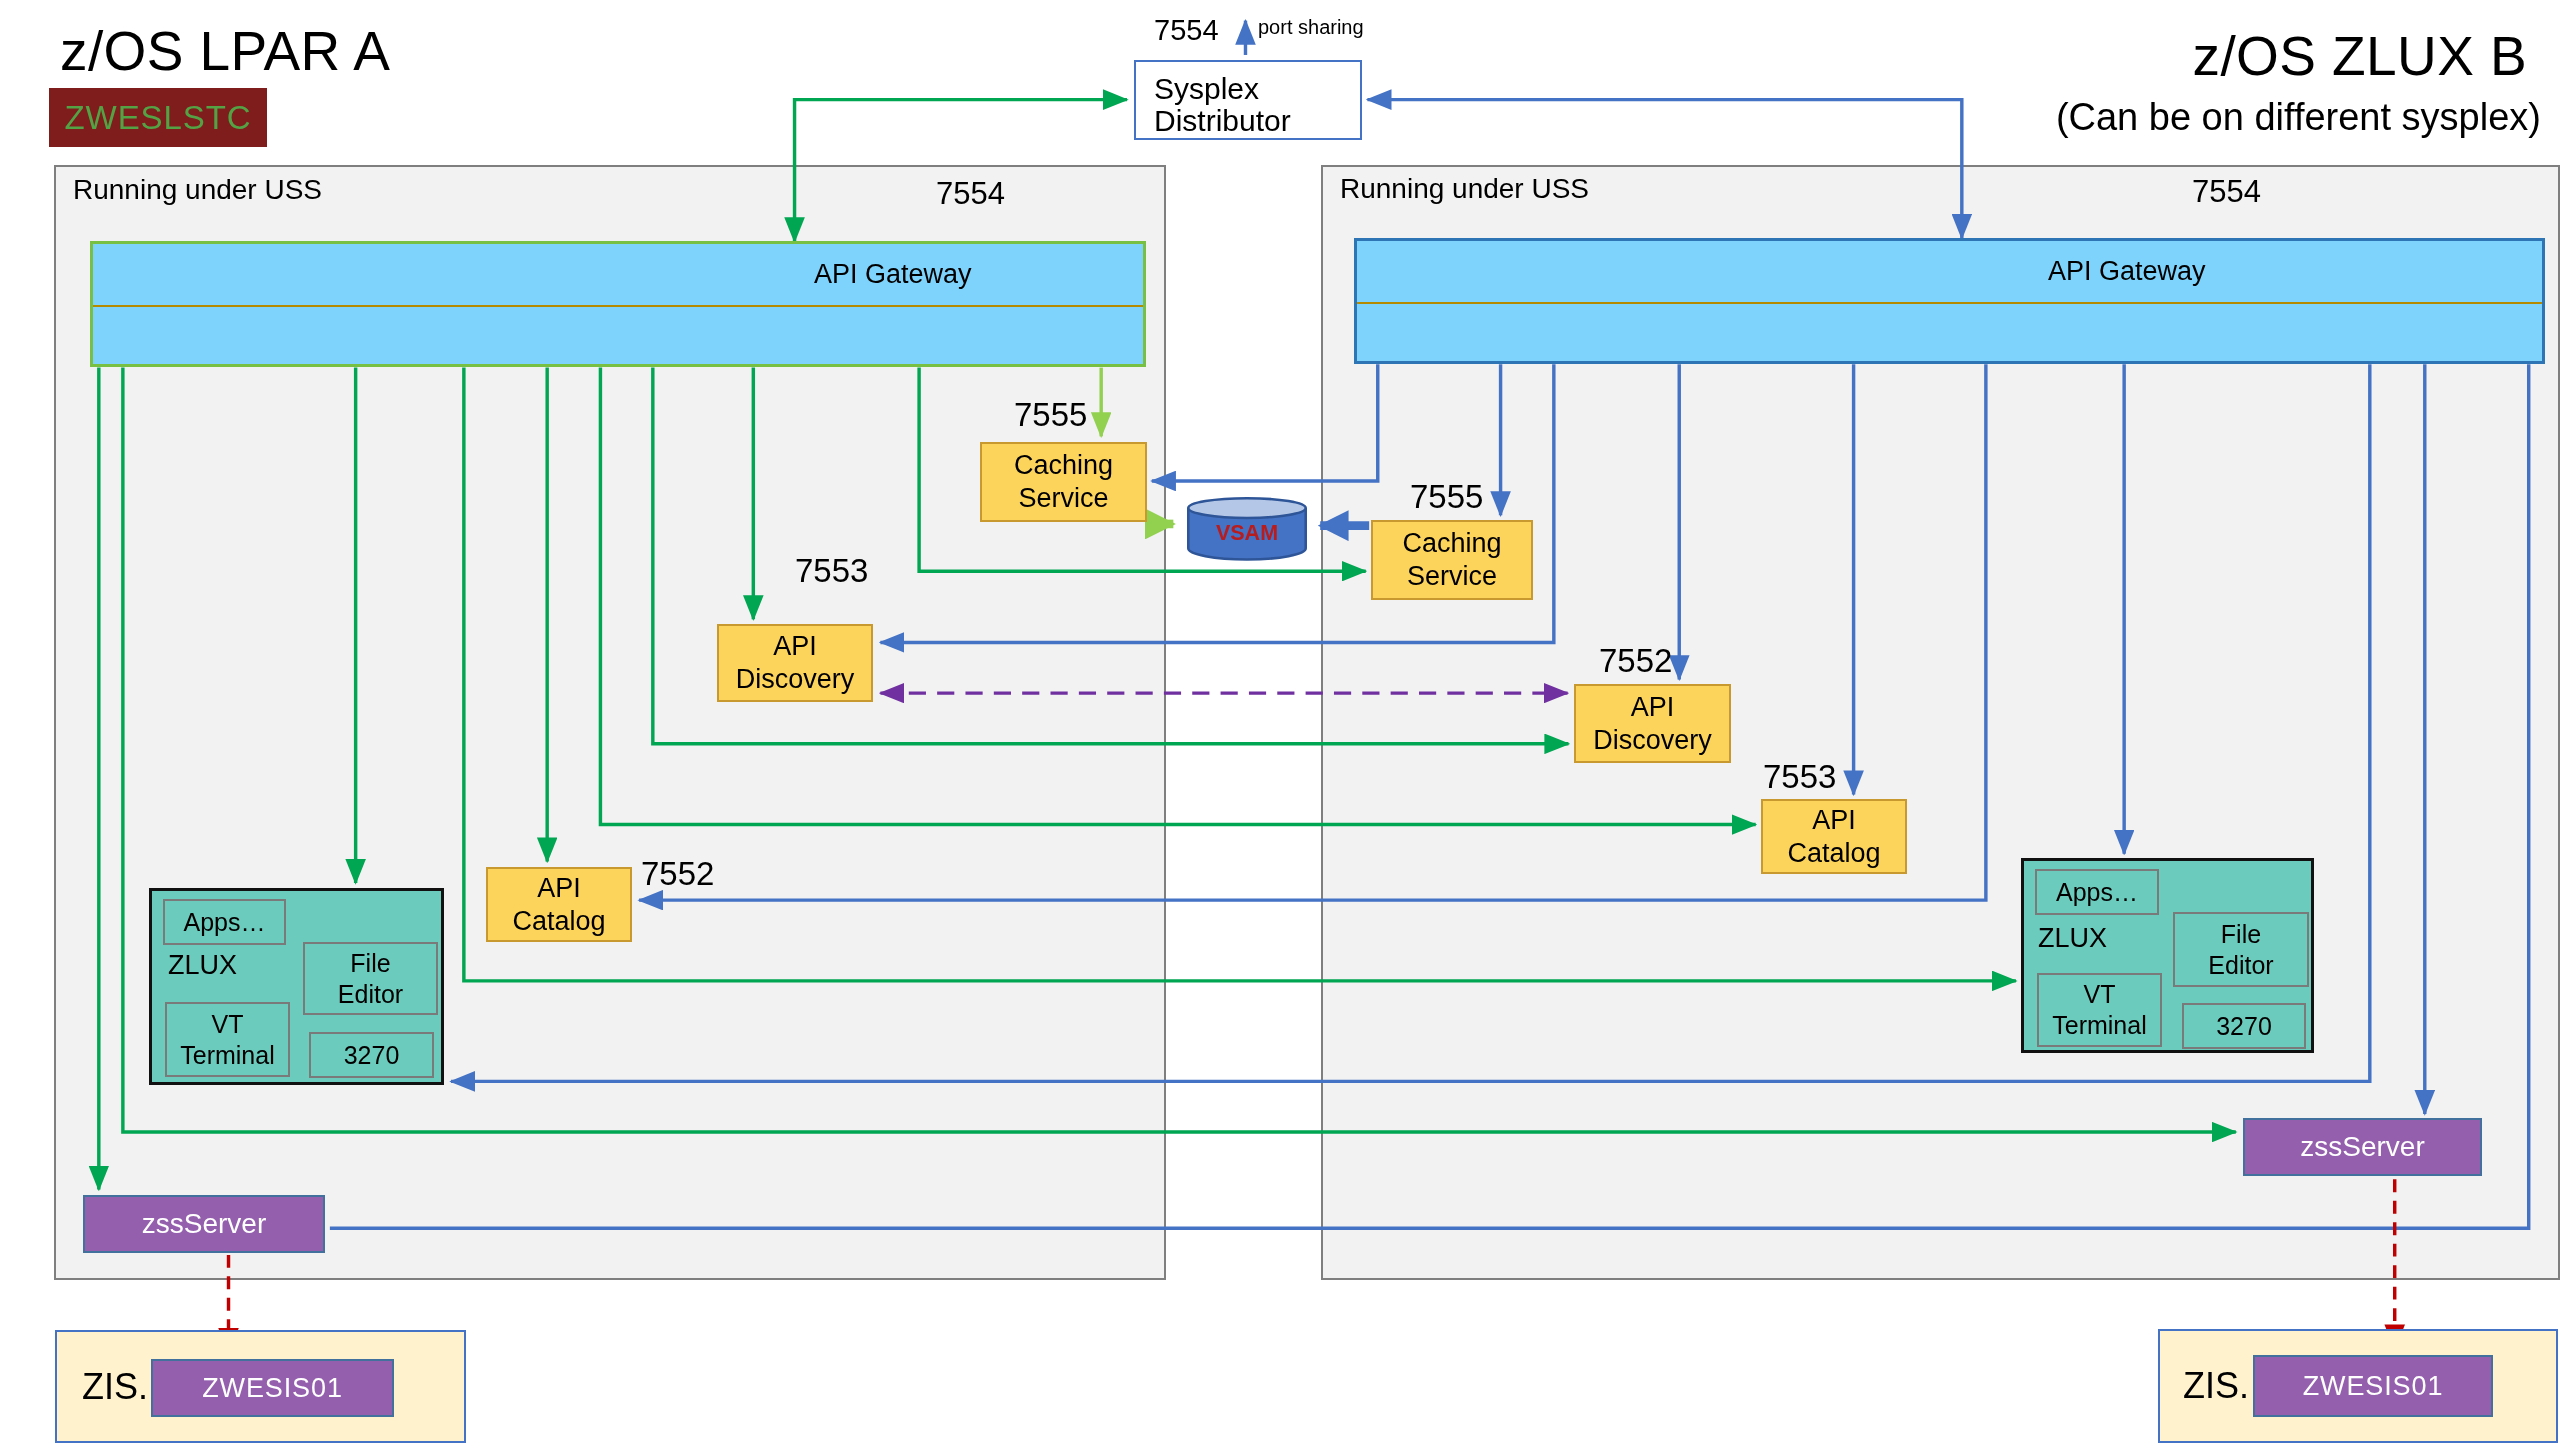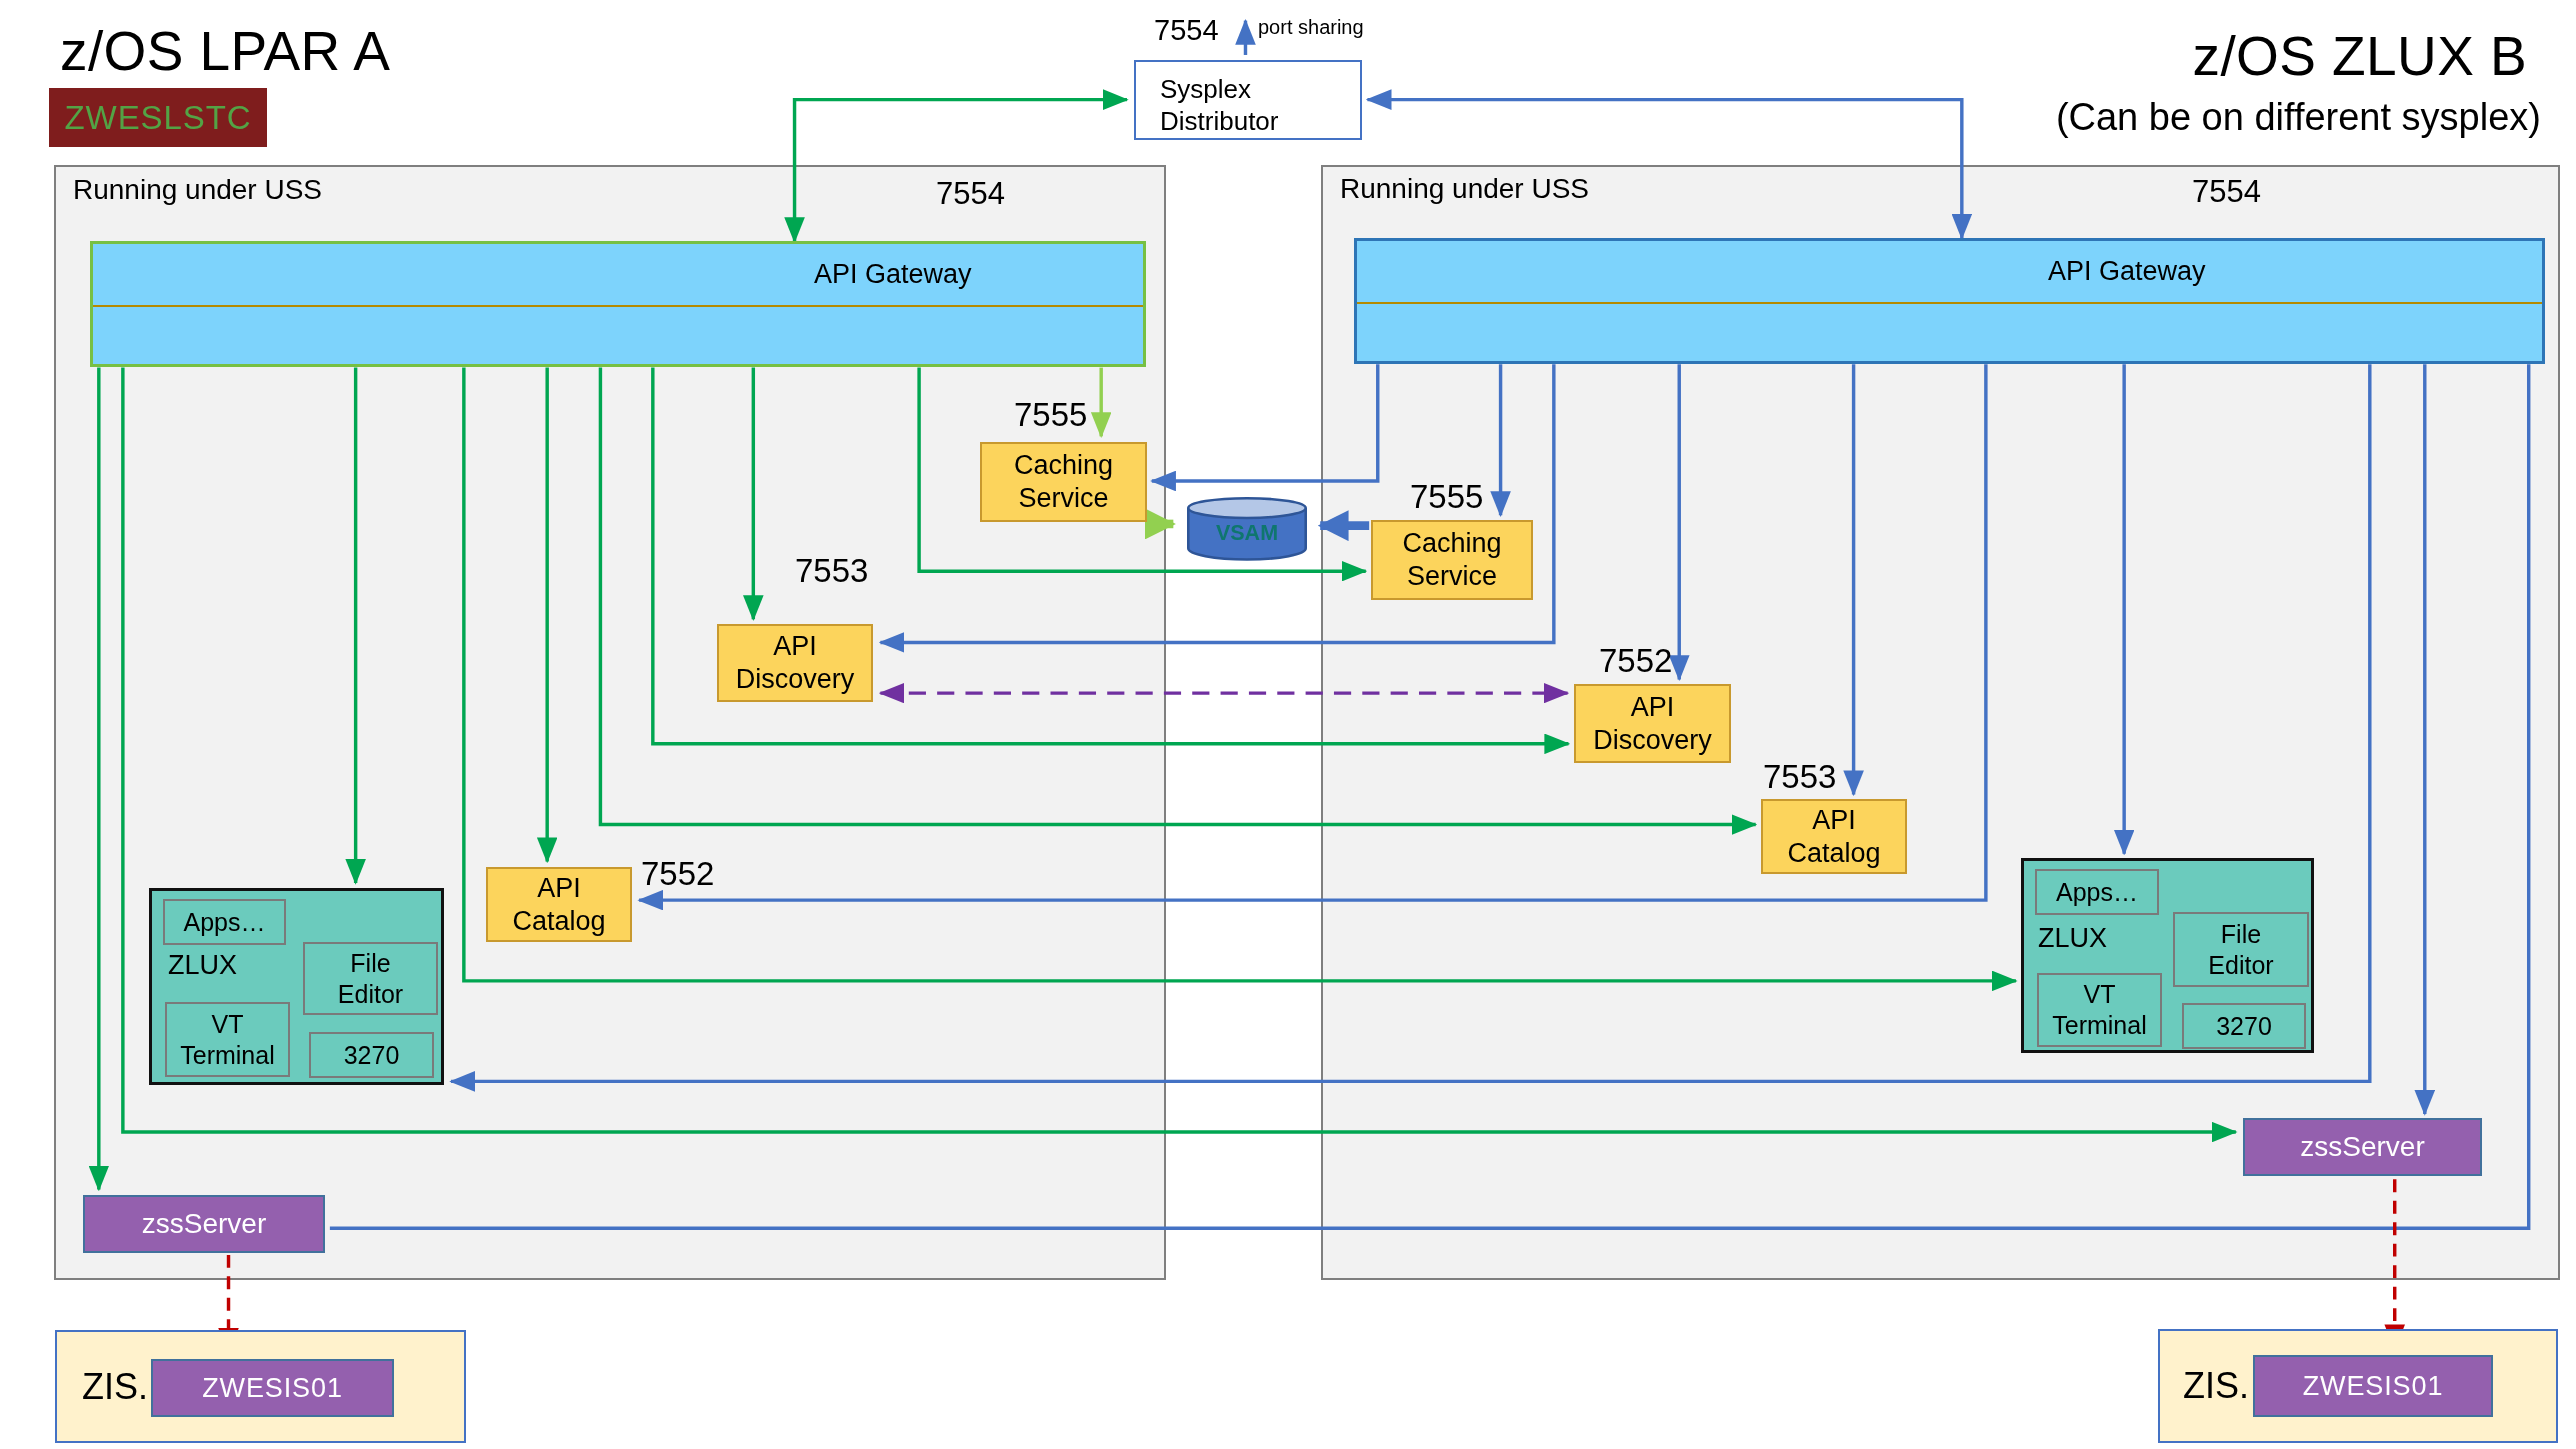"Sysplex" .sysplex span { font-size: 26px -> 30px; padding: 11px 0 0 24px -> 11px 0 0 18px }
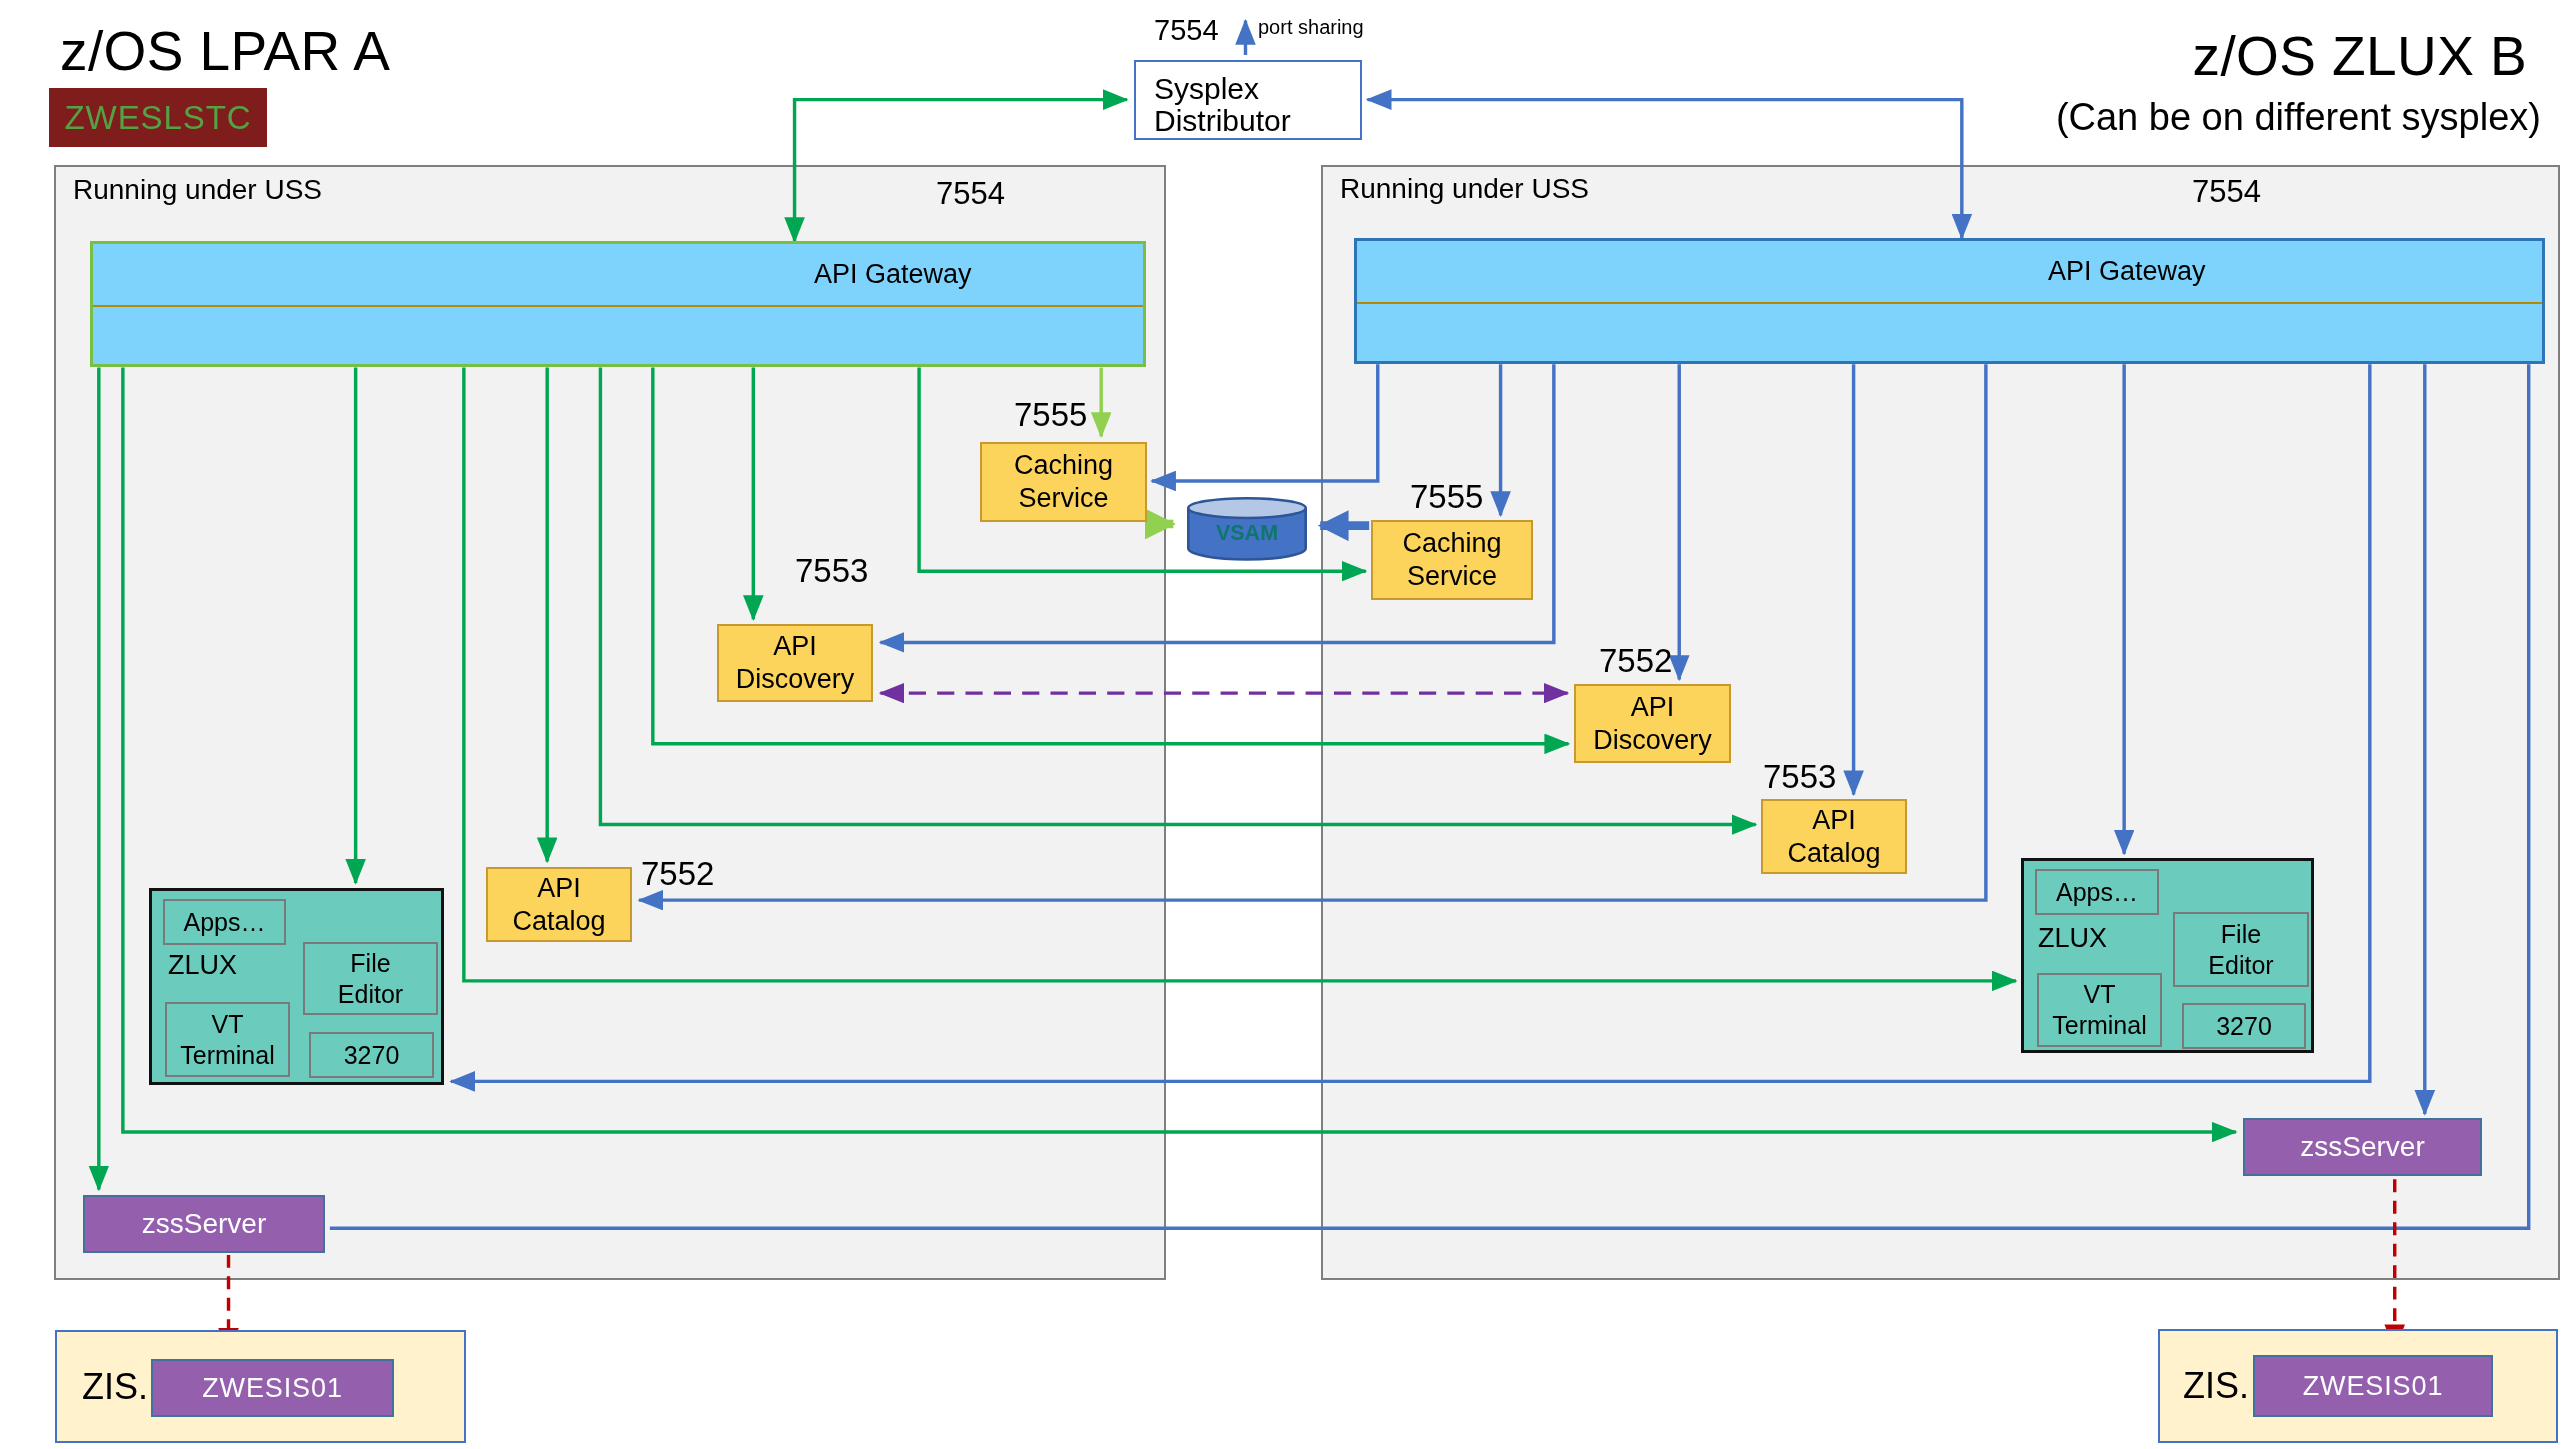"VSAM" .vsam-label { color: #0f766e -> #b91c1c }
